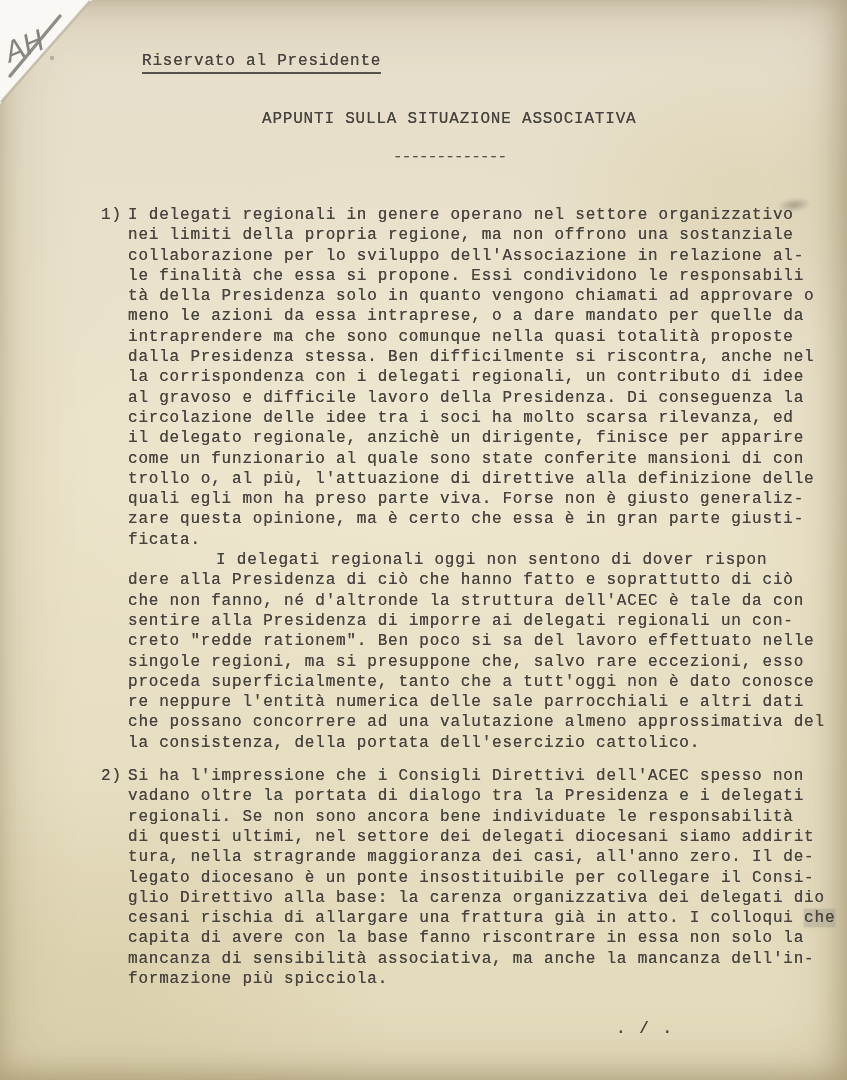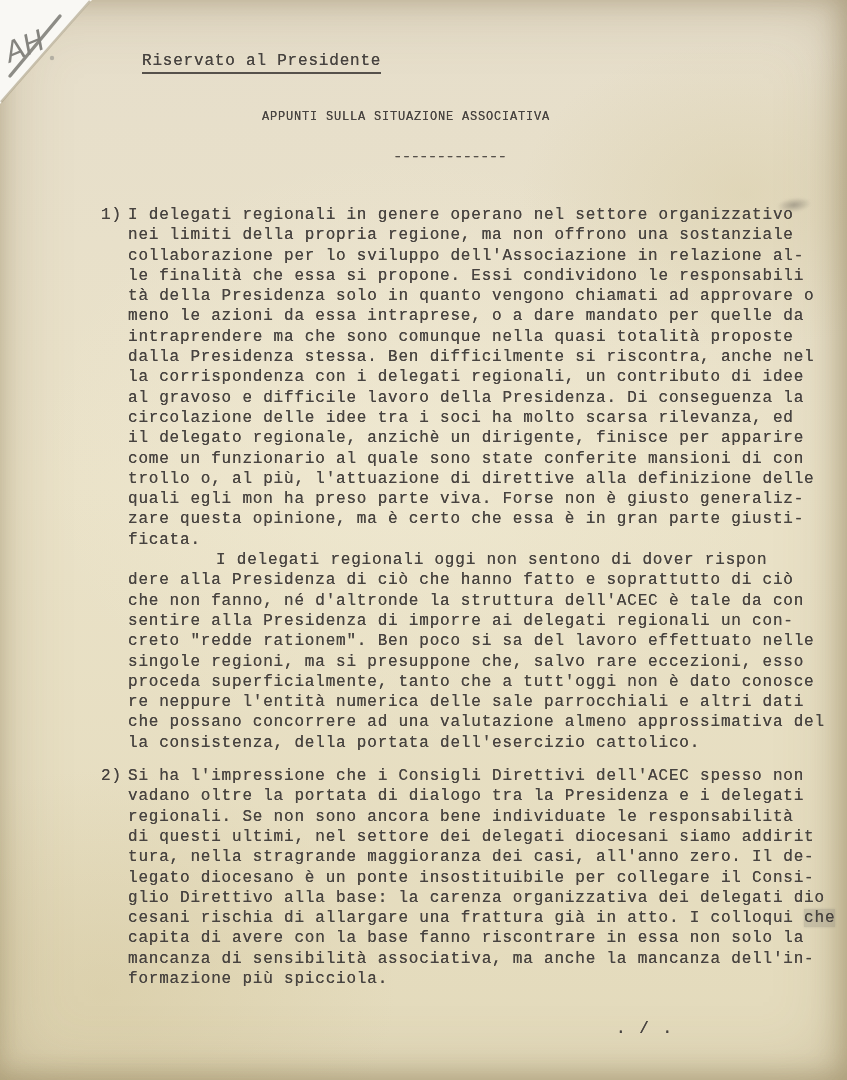"APPUNTI SULLA SITUAZIONE ASSOCIATIVA" .doc-title { font-size: 12px -> 16px }
